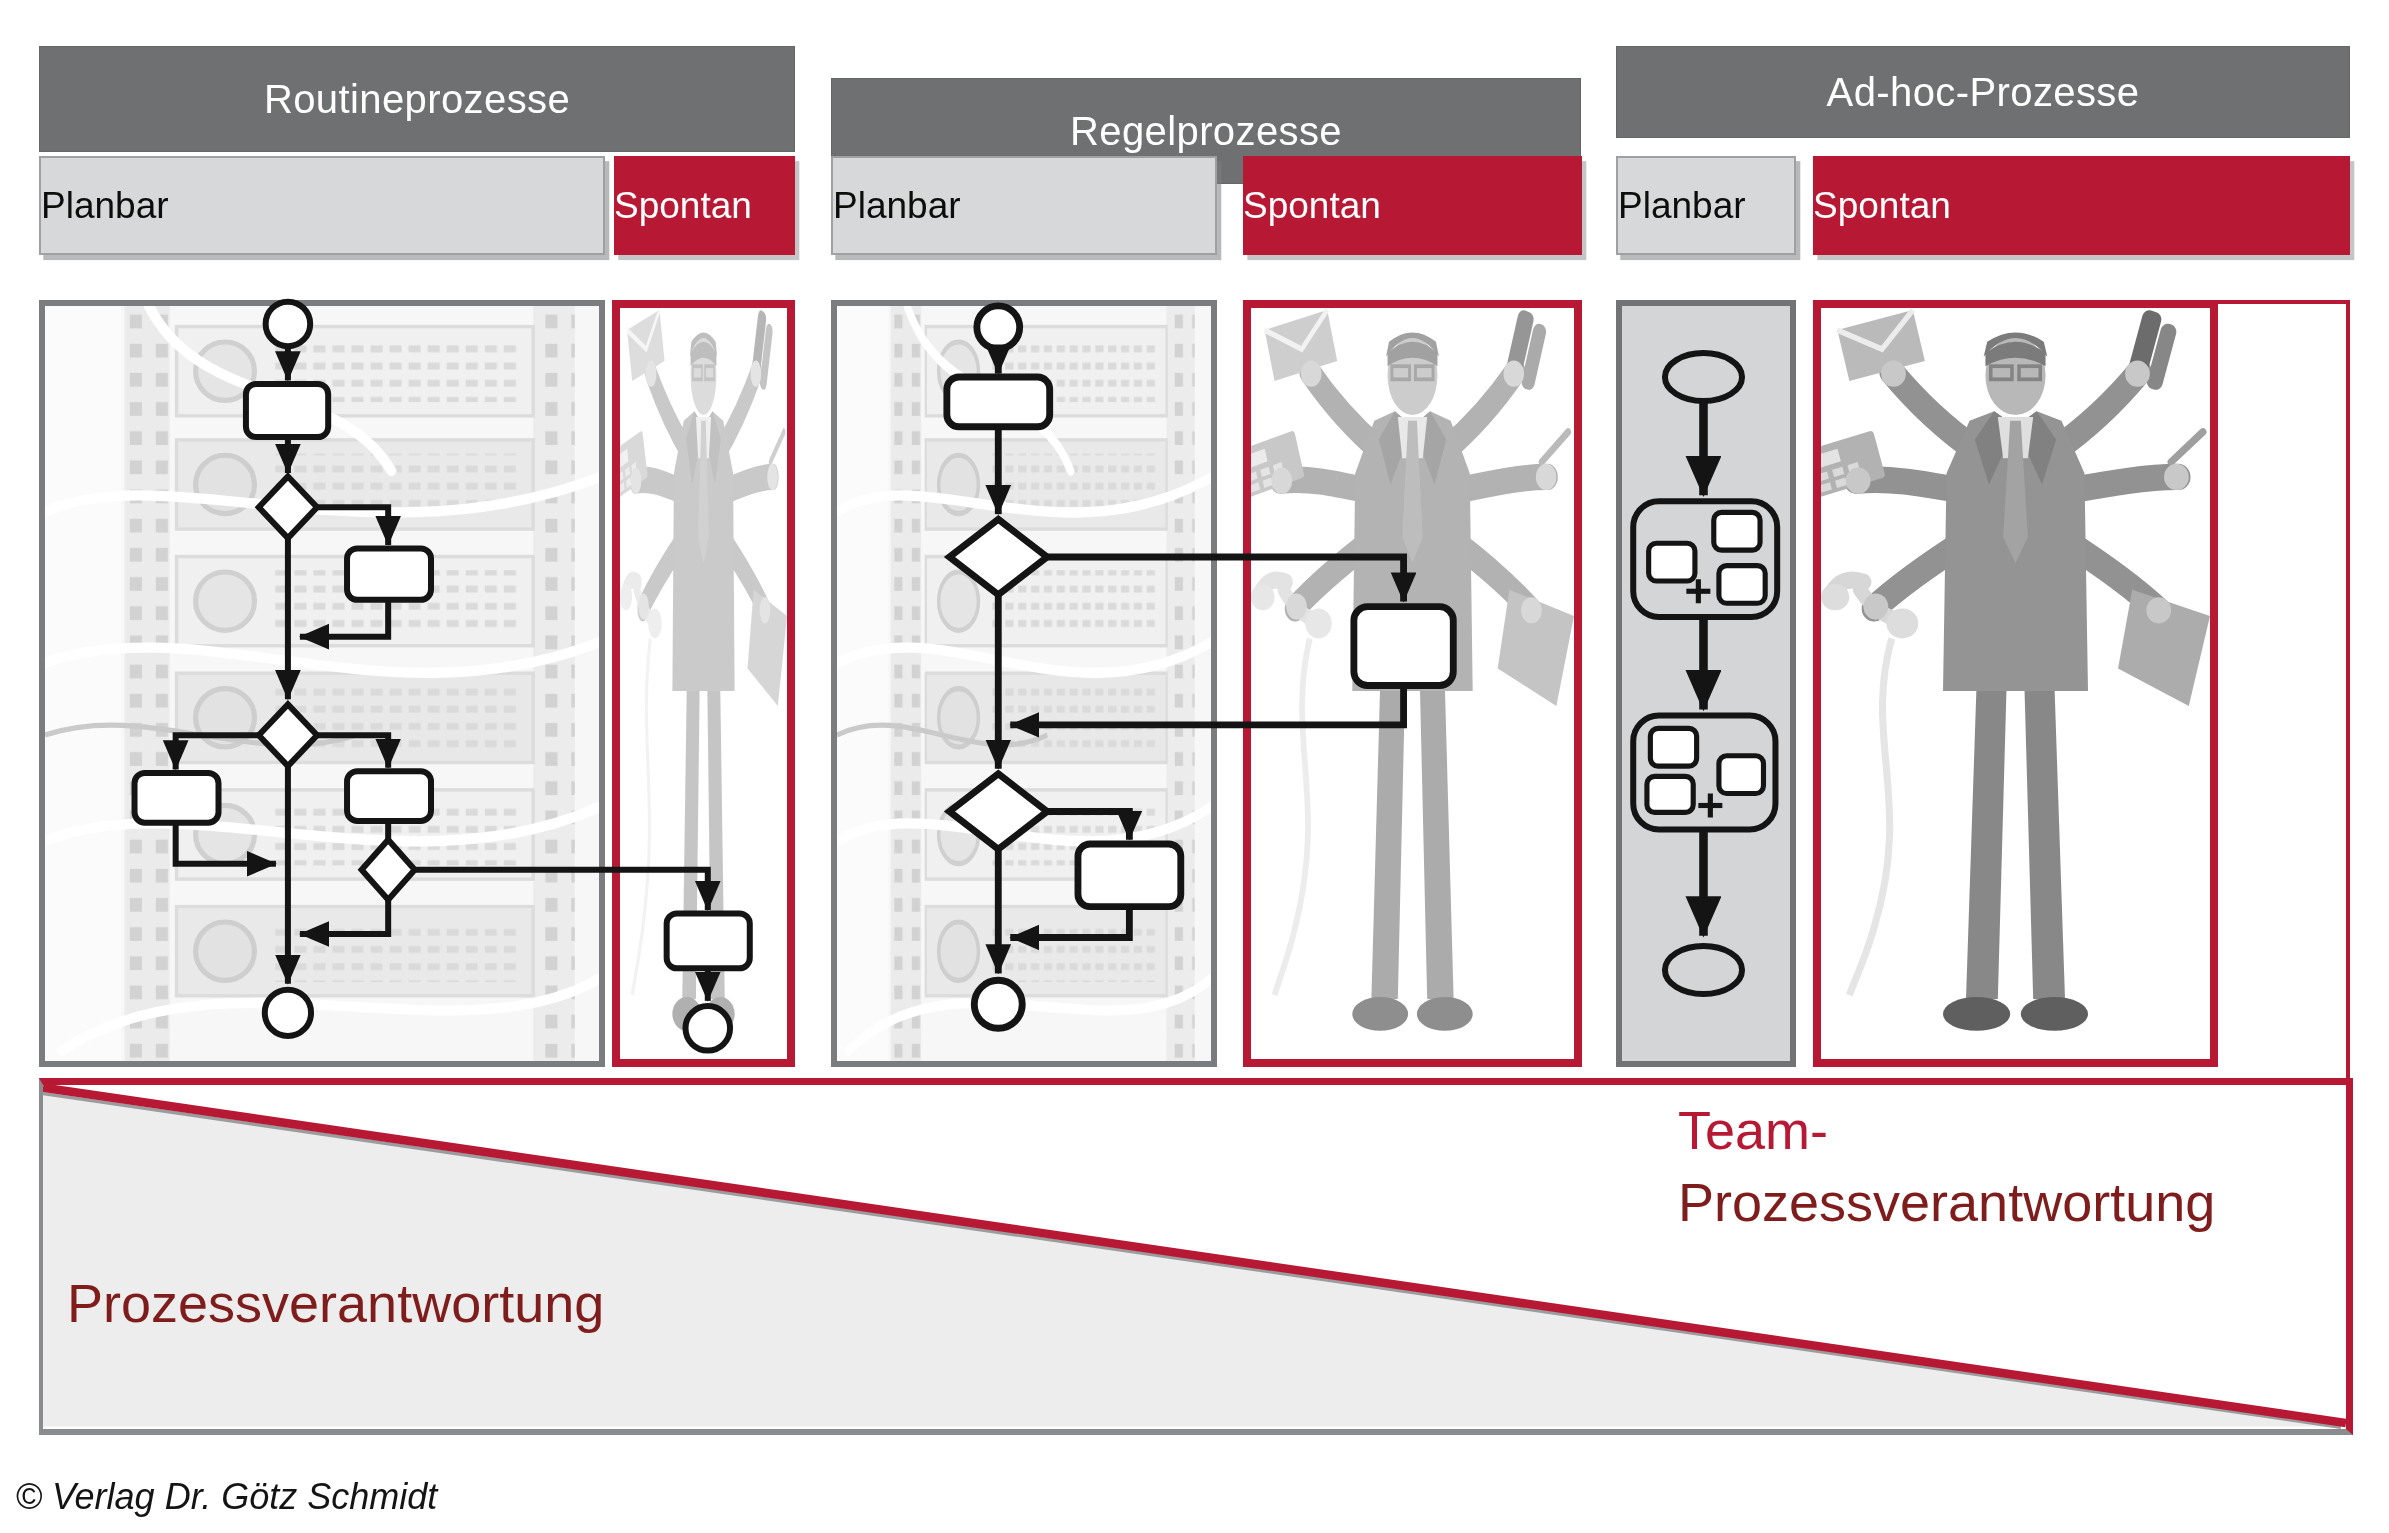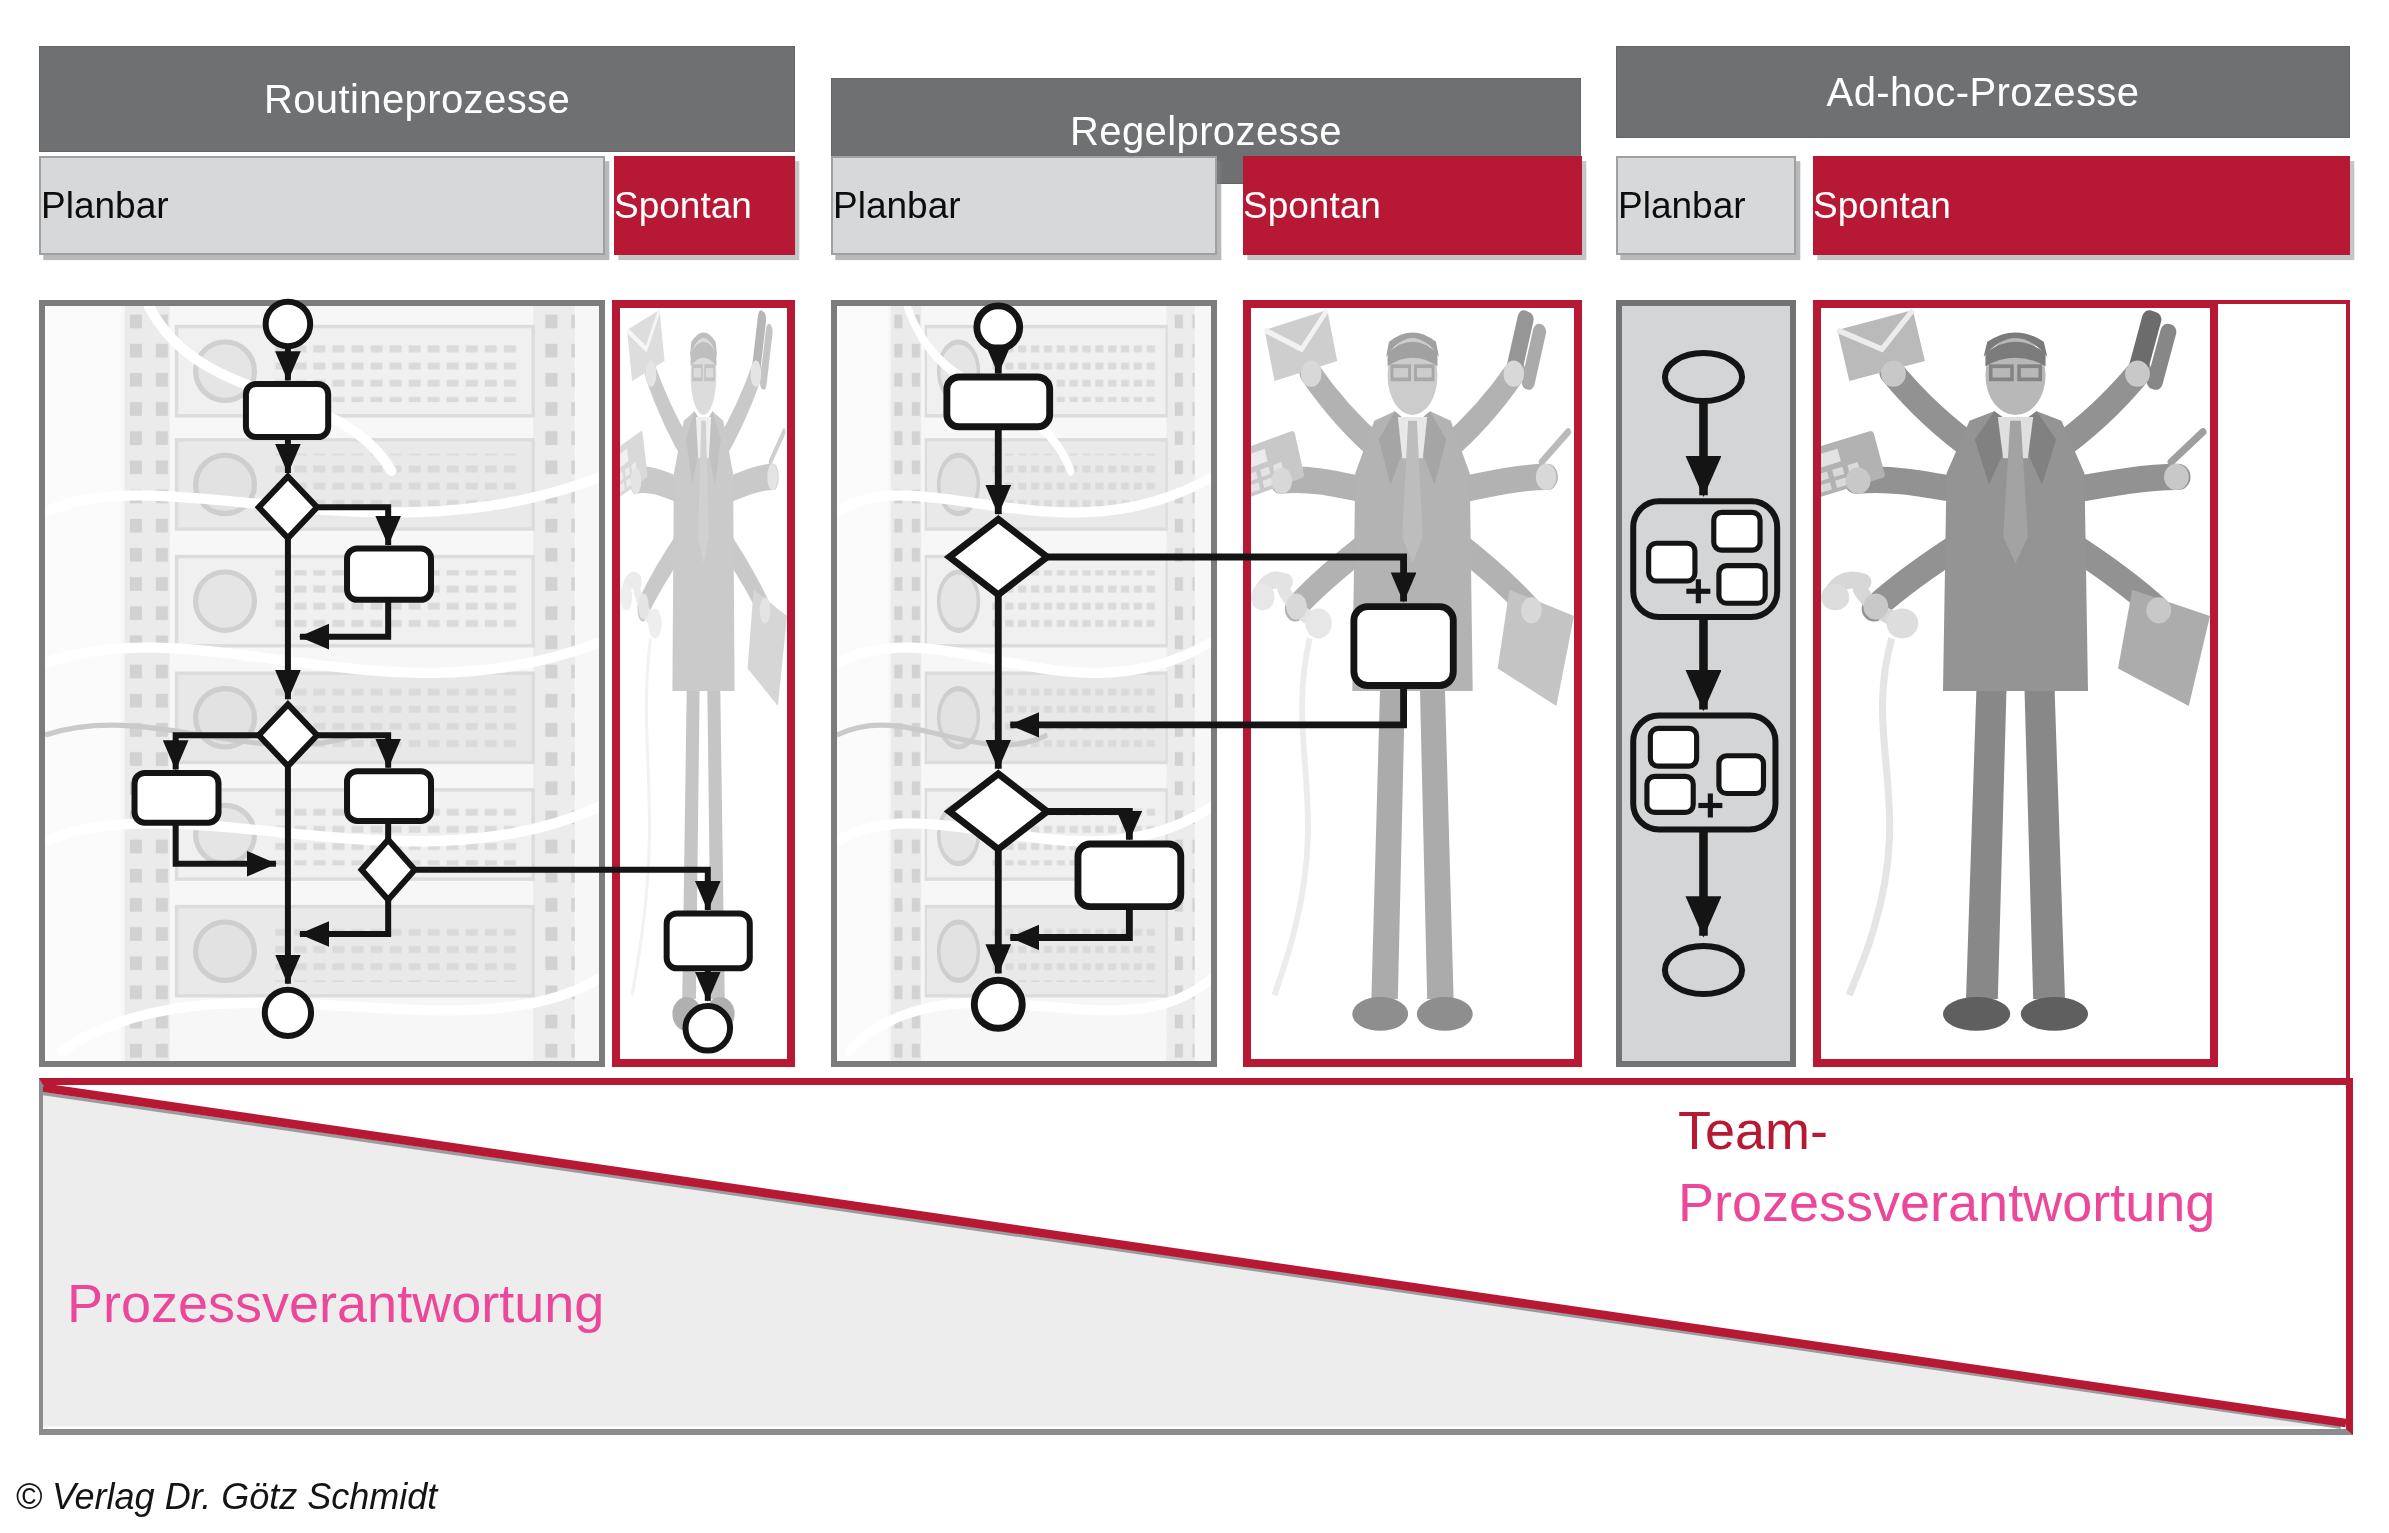"Prozessverantwortung" .lbl-black { color: #ec4899 -> #7f1d1d }
